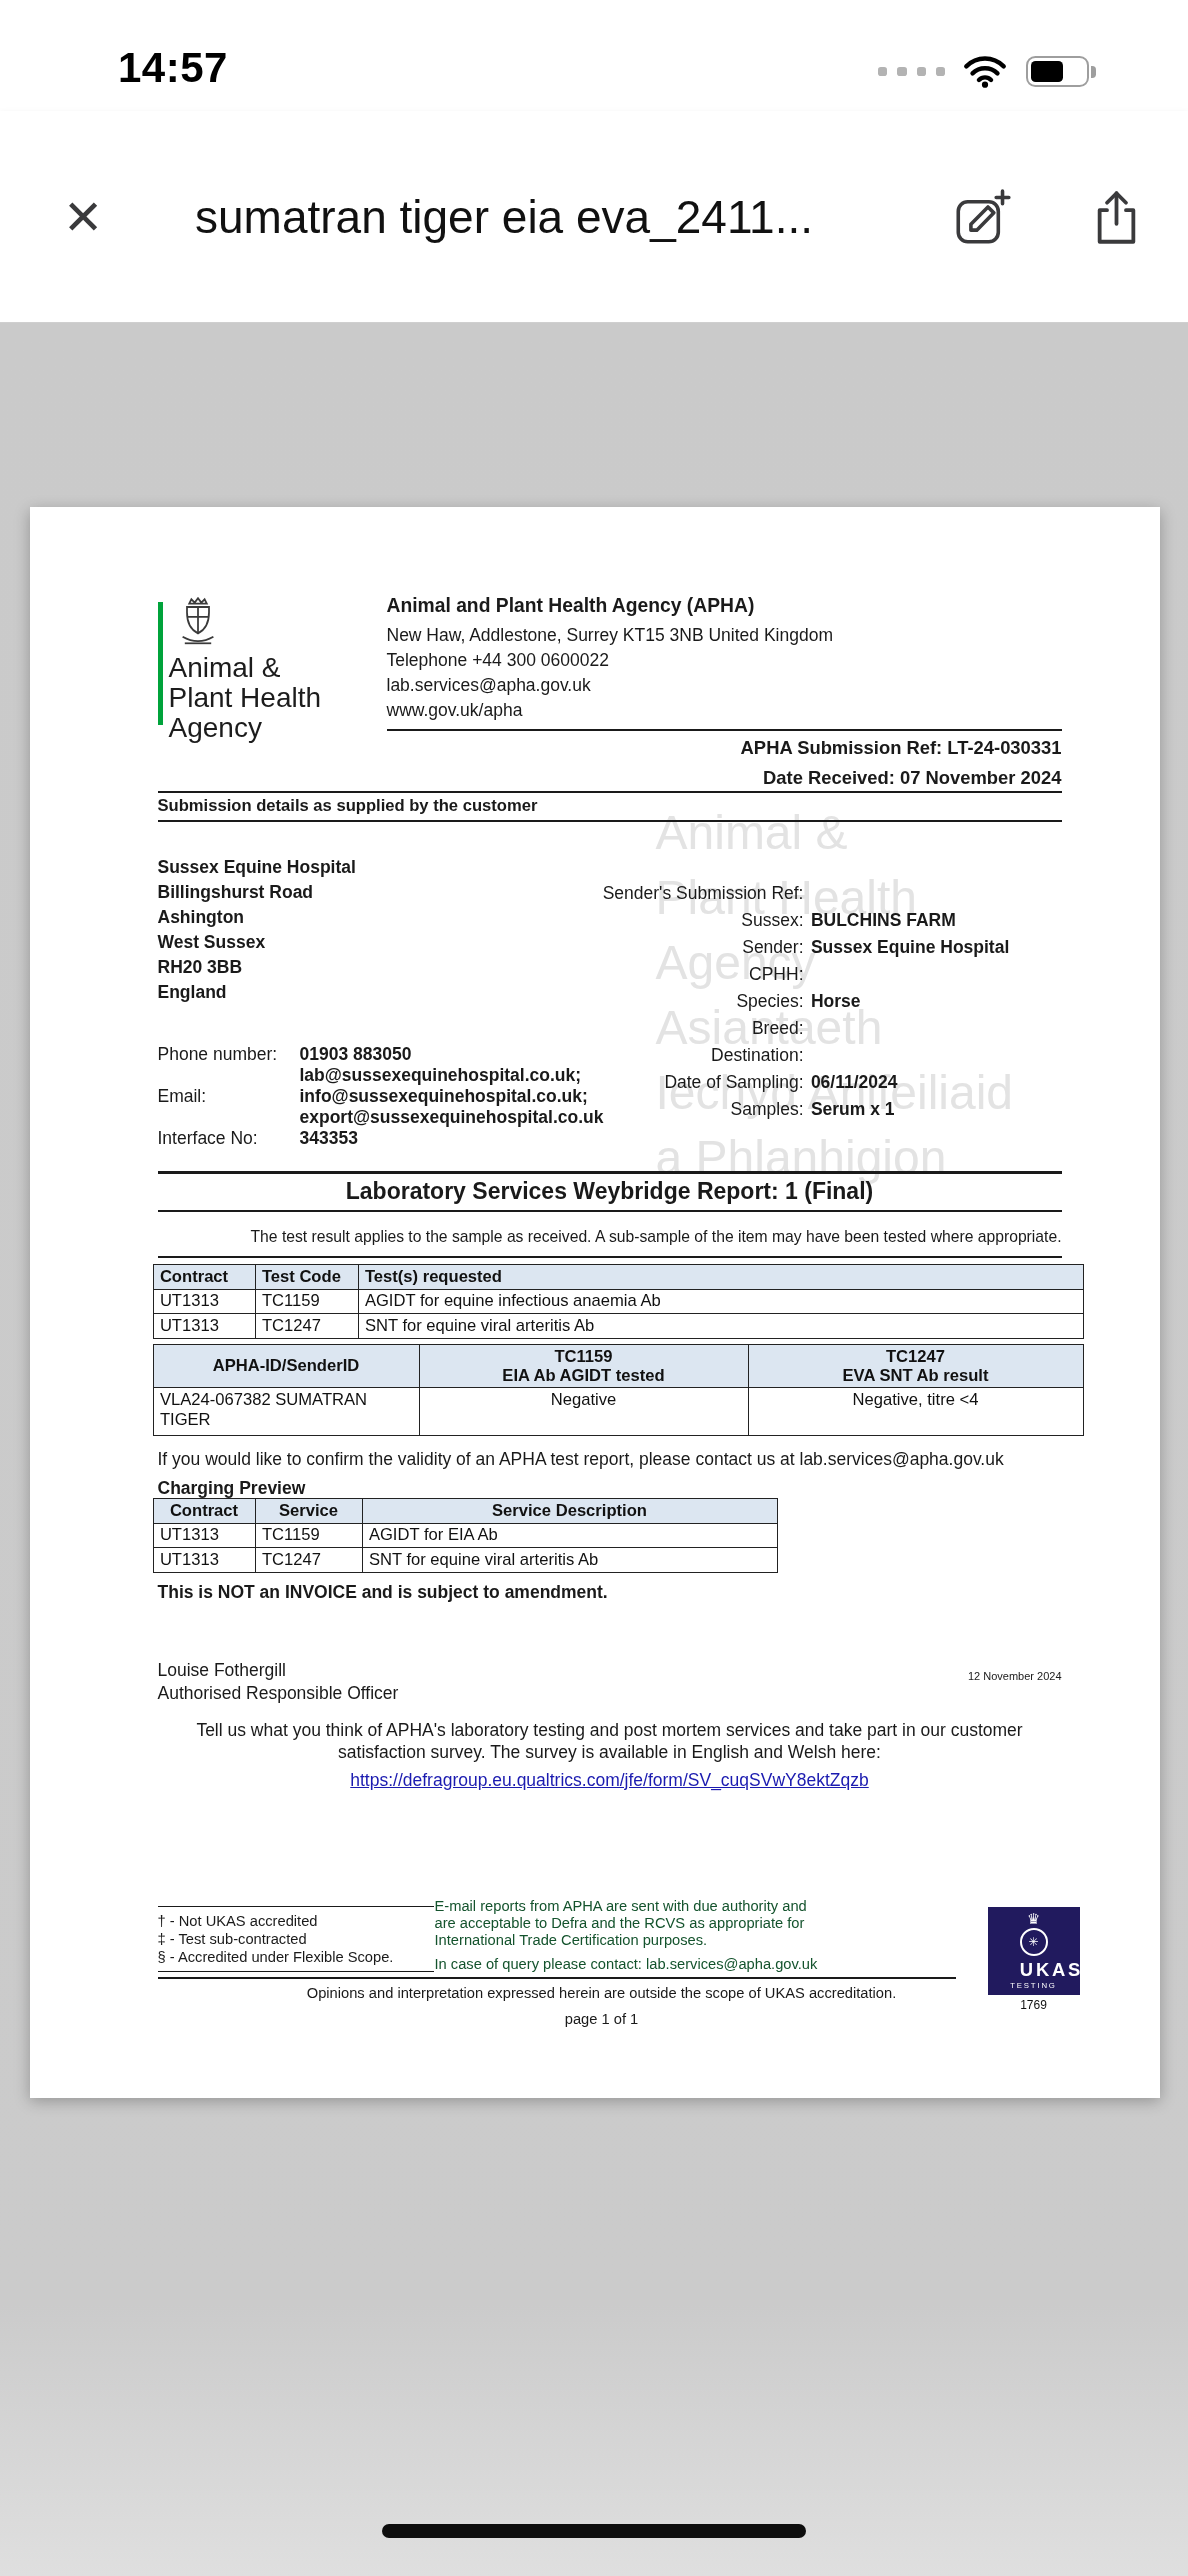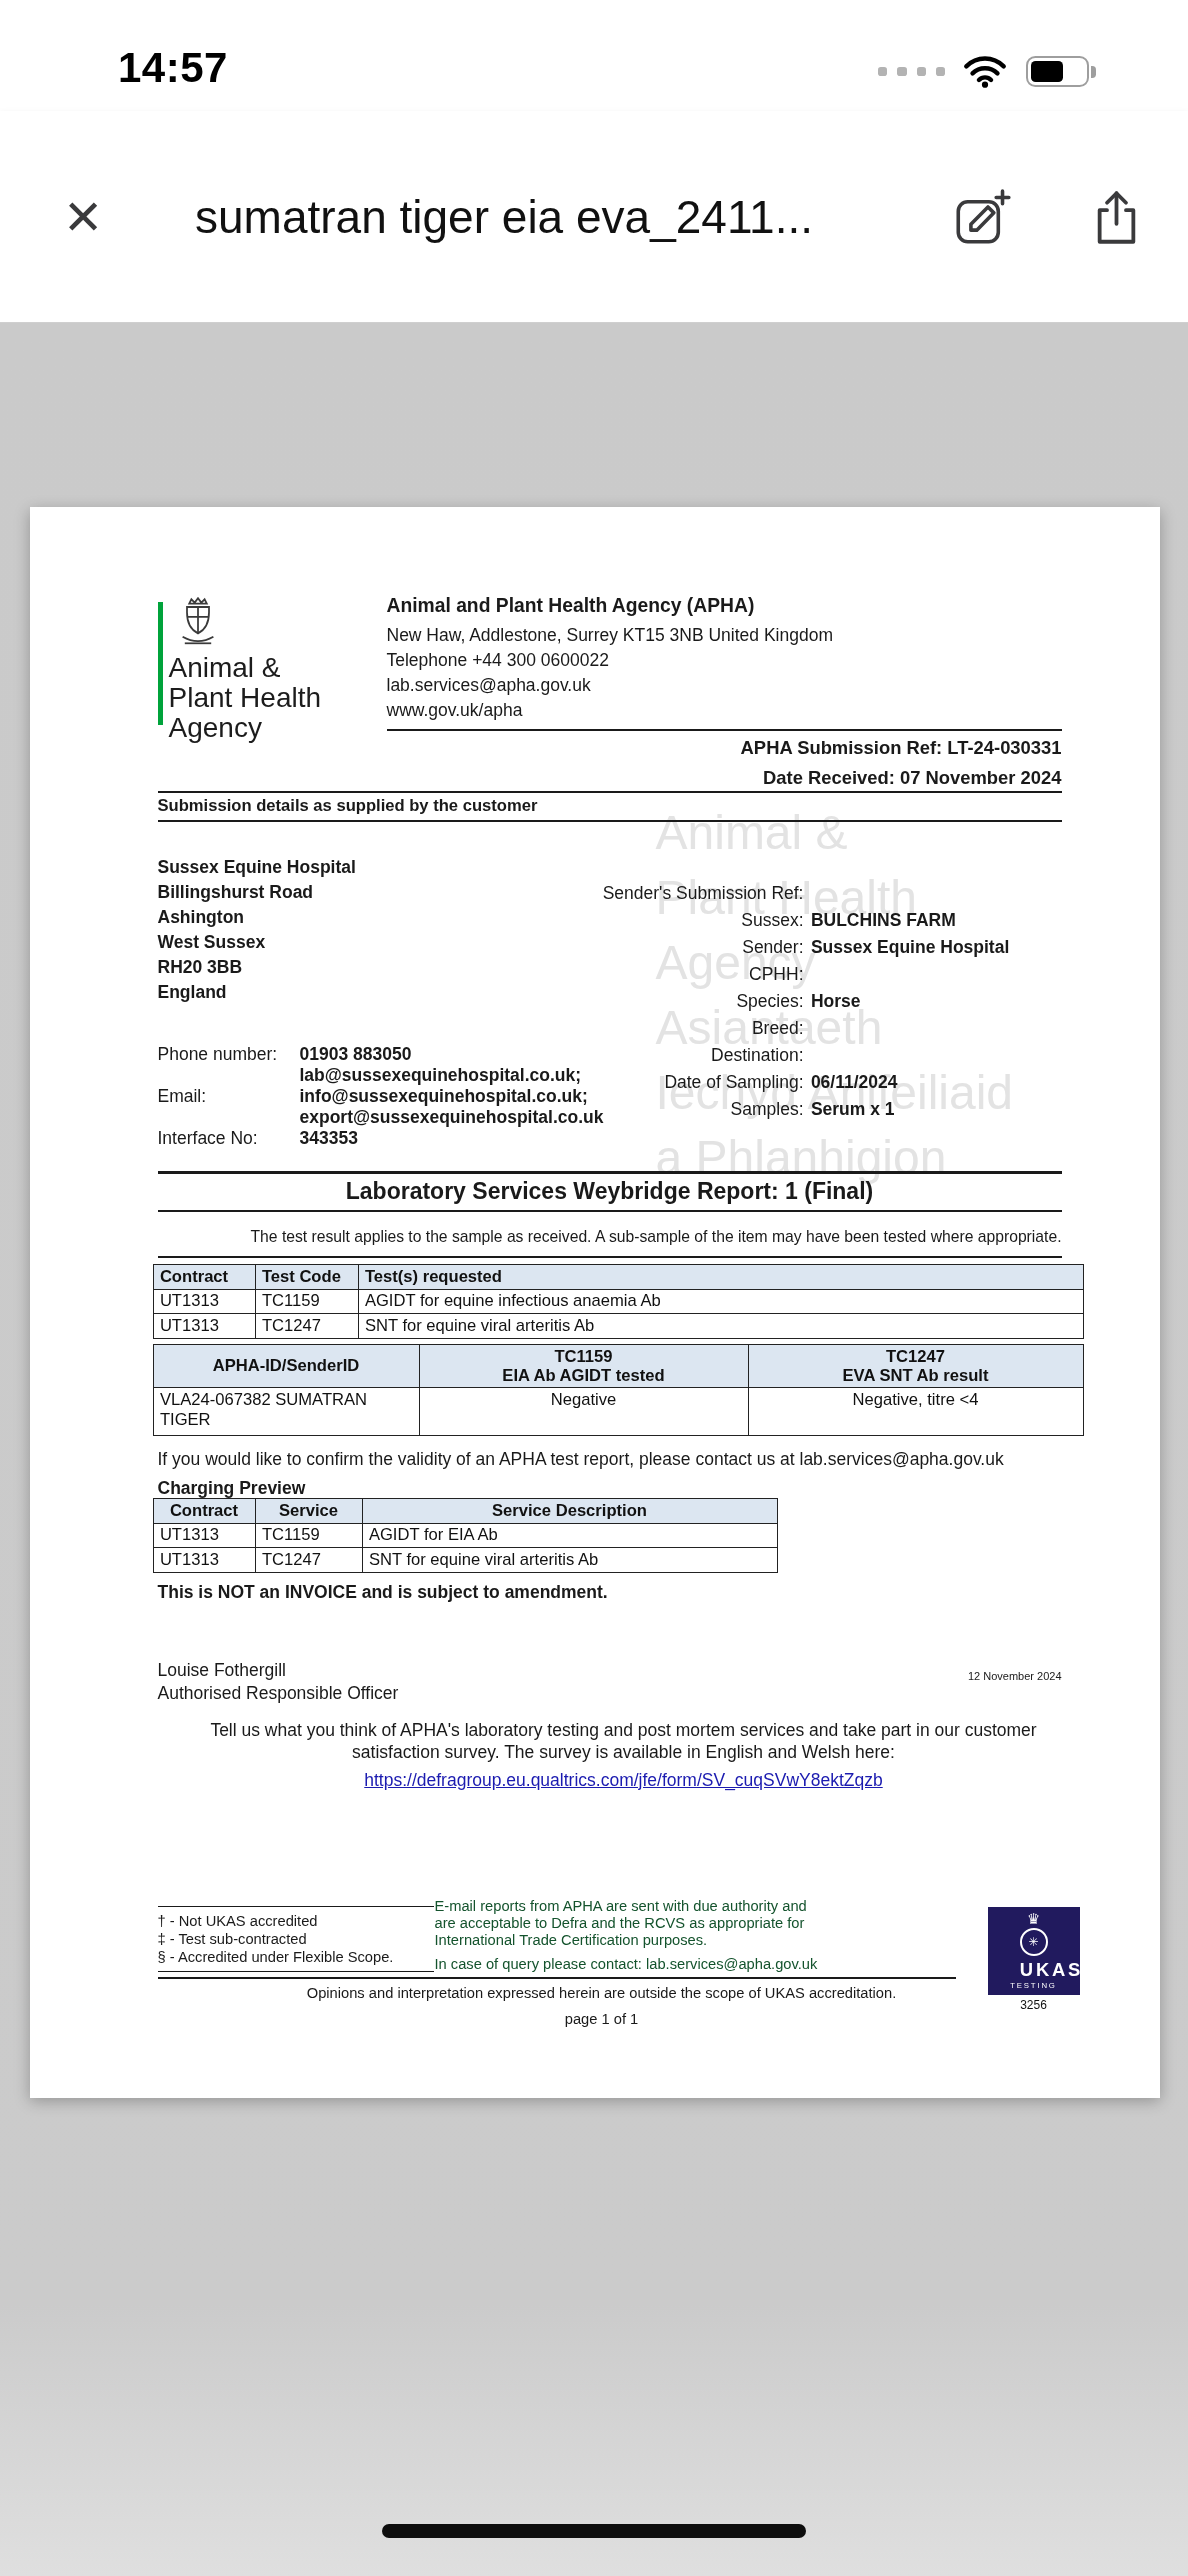"Tell us what you think" .survey { left: 142px -> 128px }
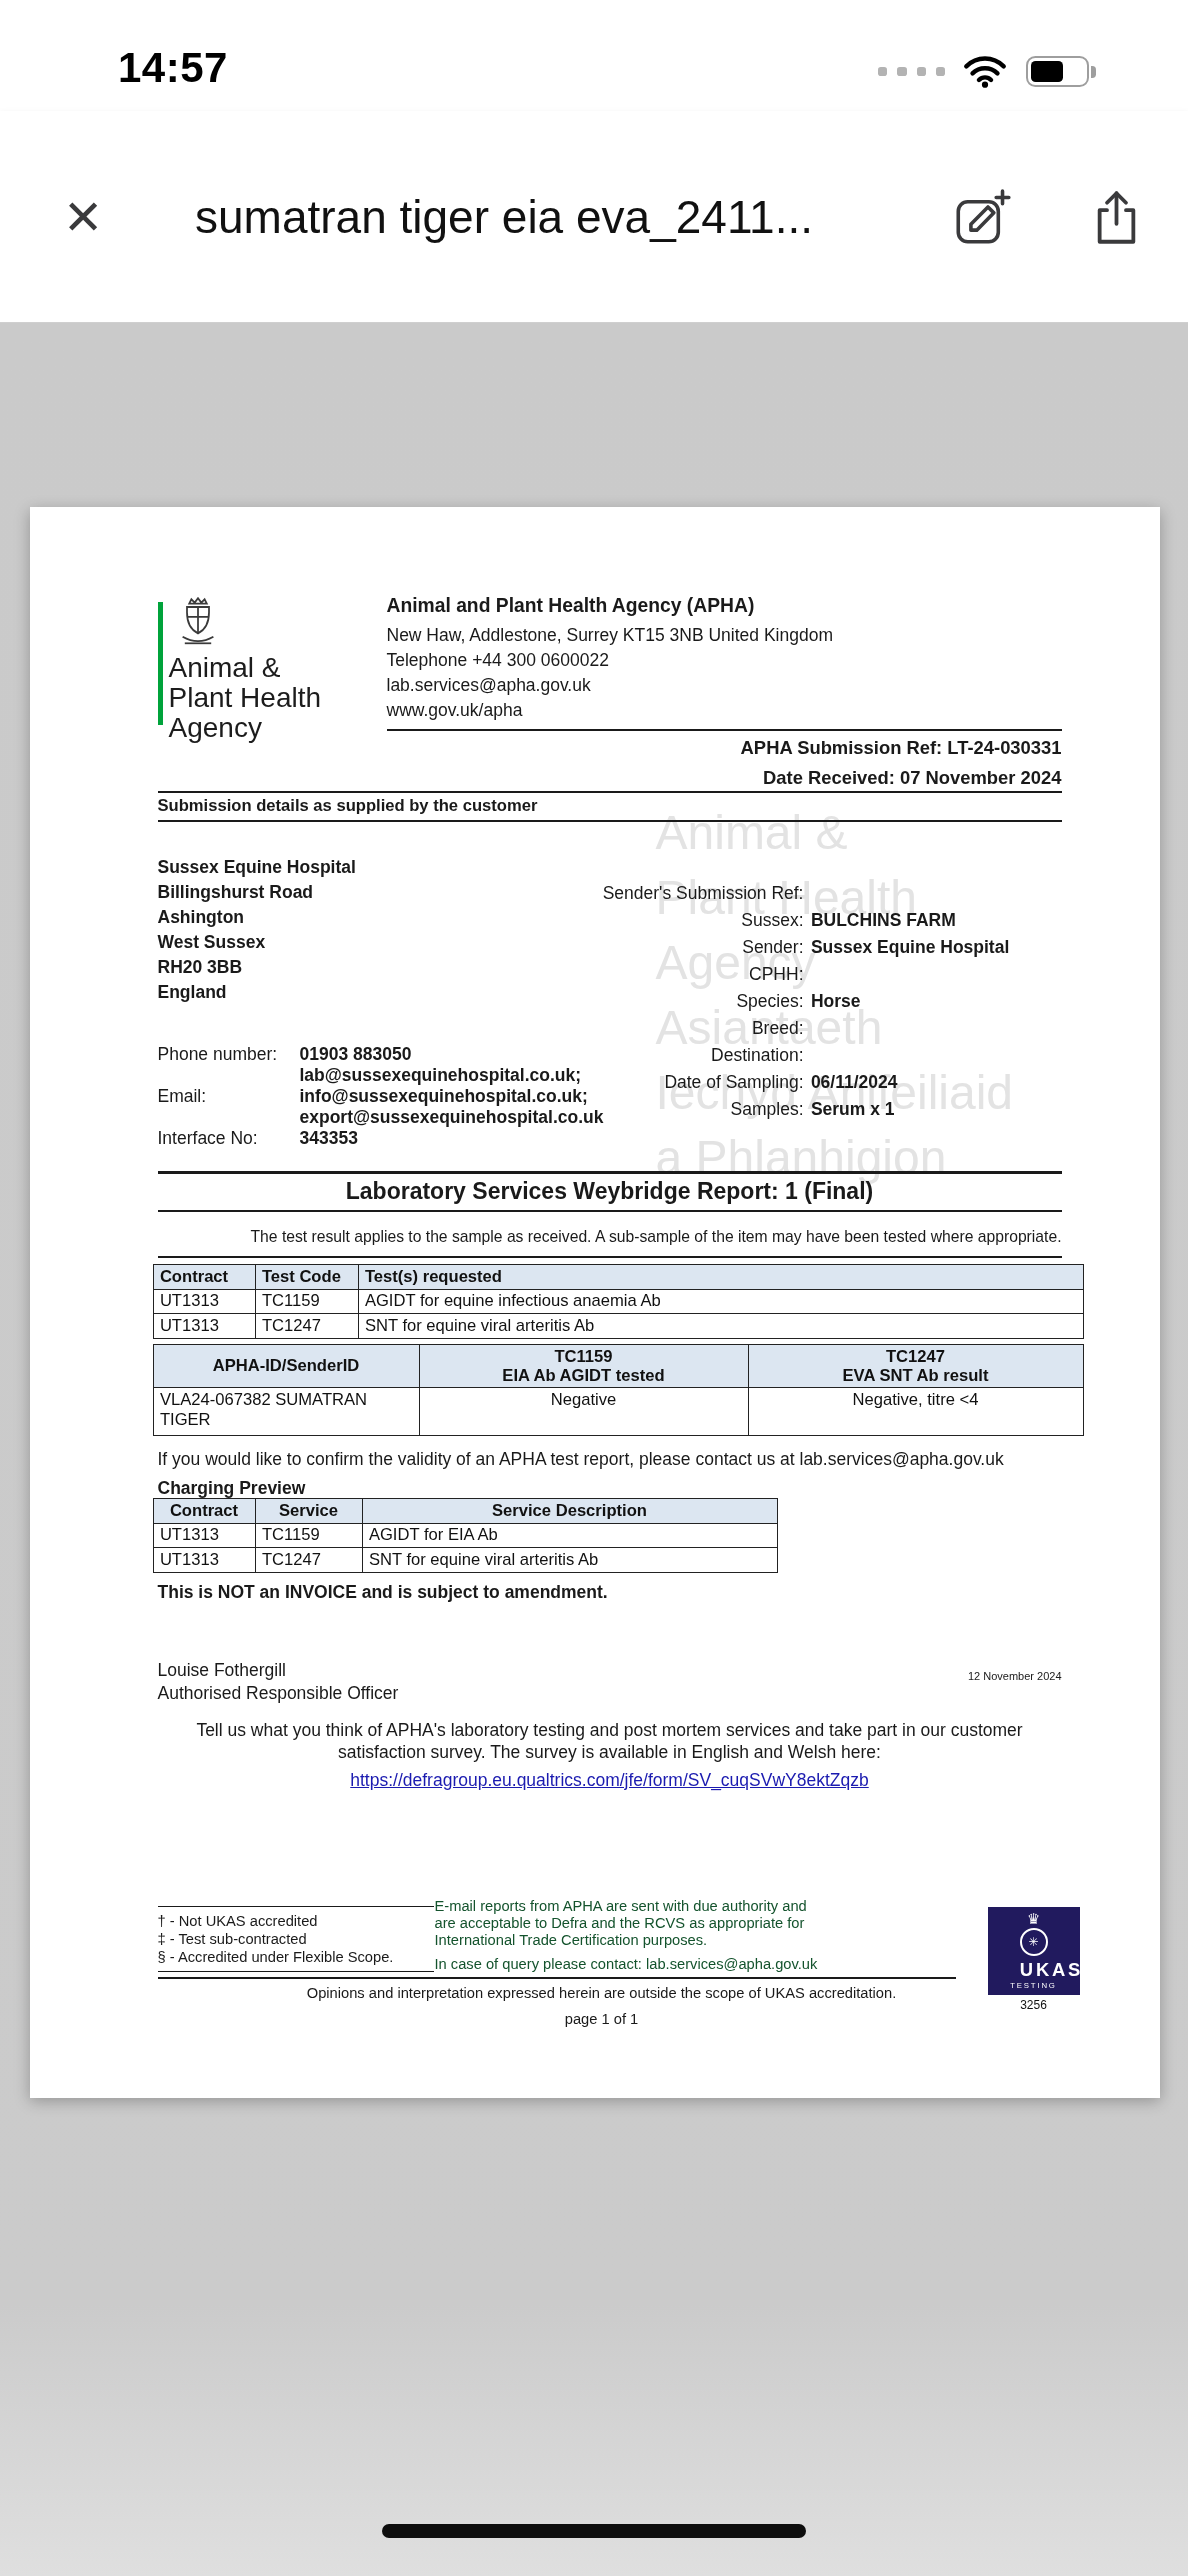"3256" div.ukas-number { text: 3256 -> 1769 }
